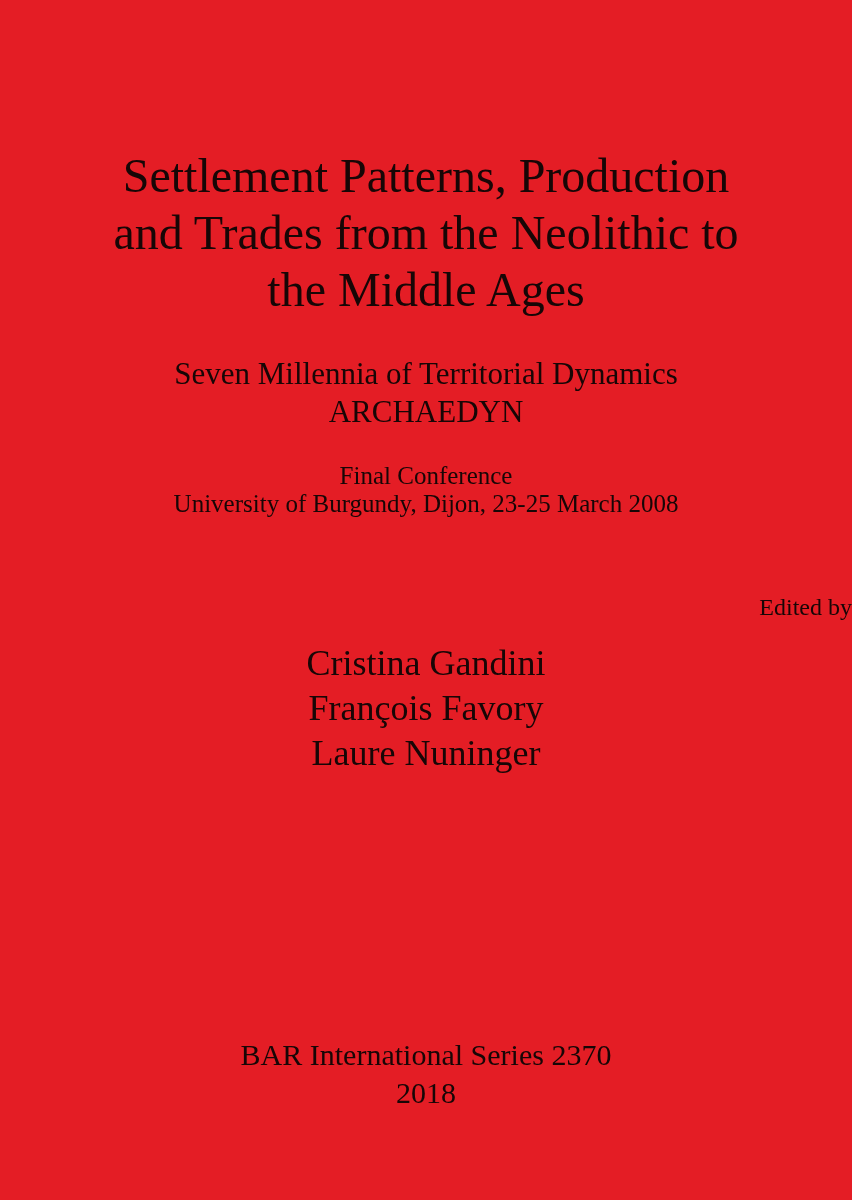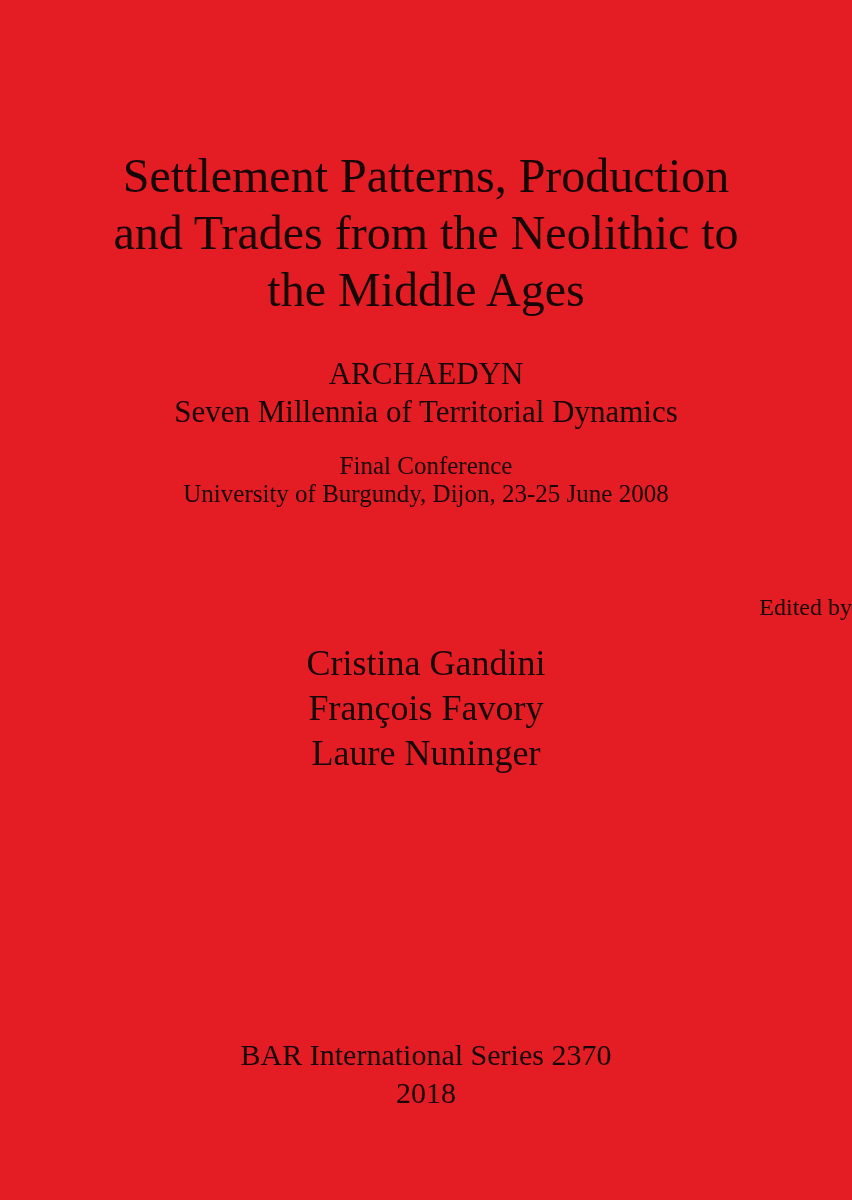"ARCHAEDYN" div { order: before "Seven Millennia of Territorial Dynamics" -> after "Seven Millennia of Territorial Dynamics" }
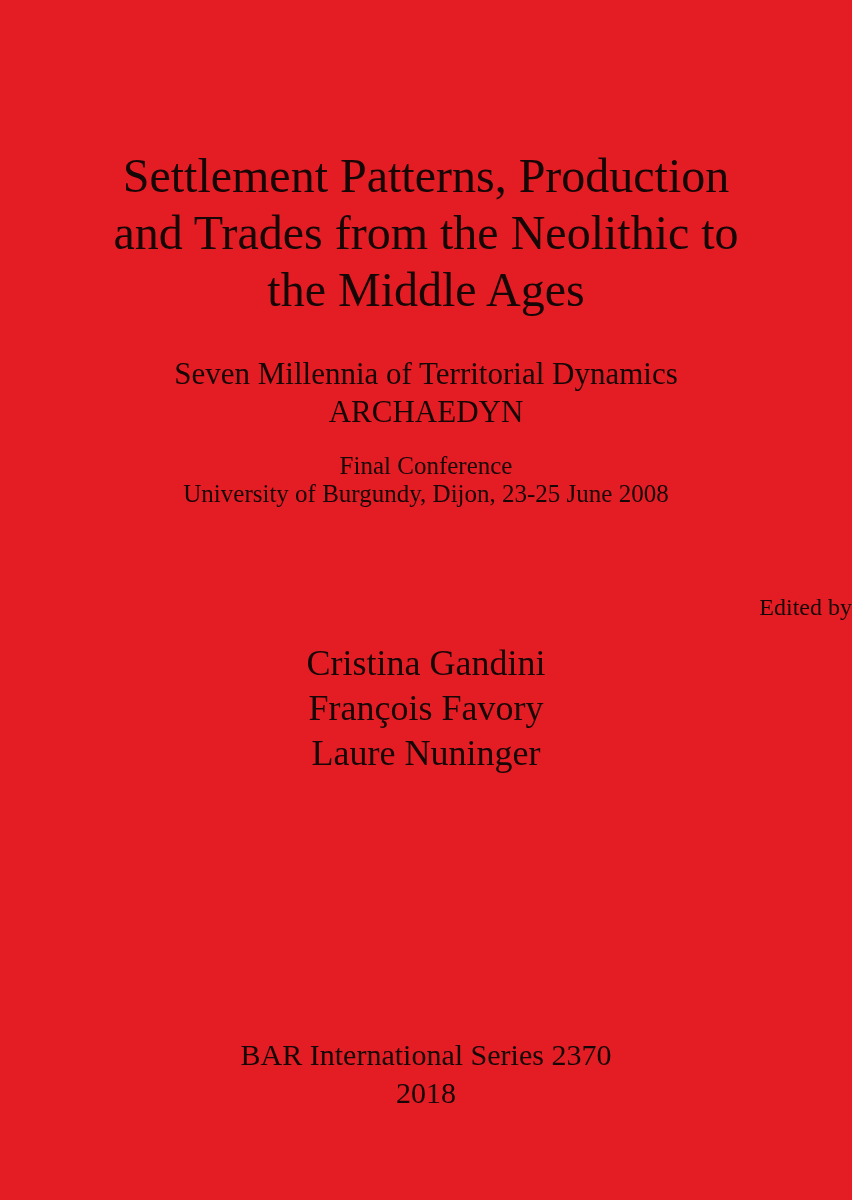"Final Conference" .conference { top: 452px -> 462px }
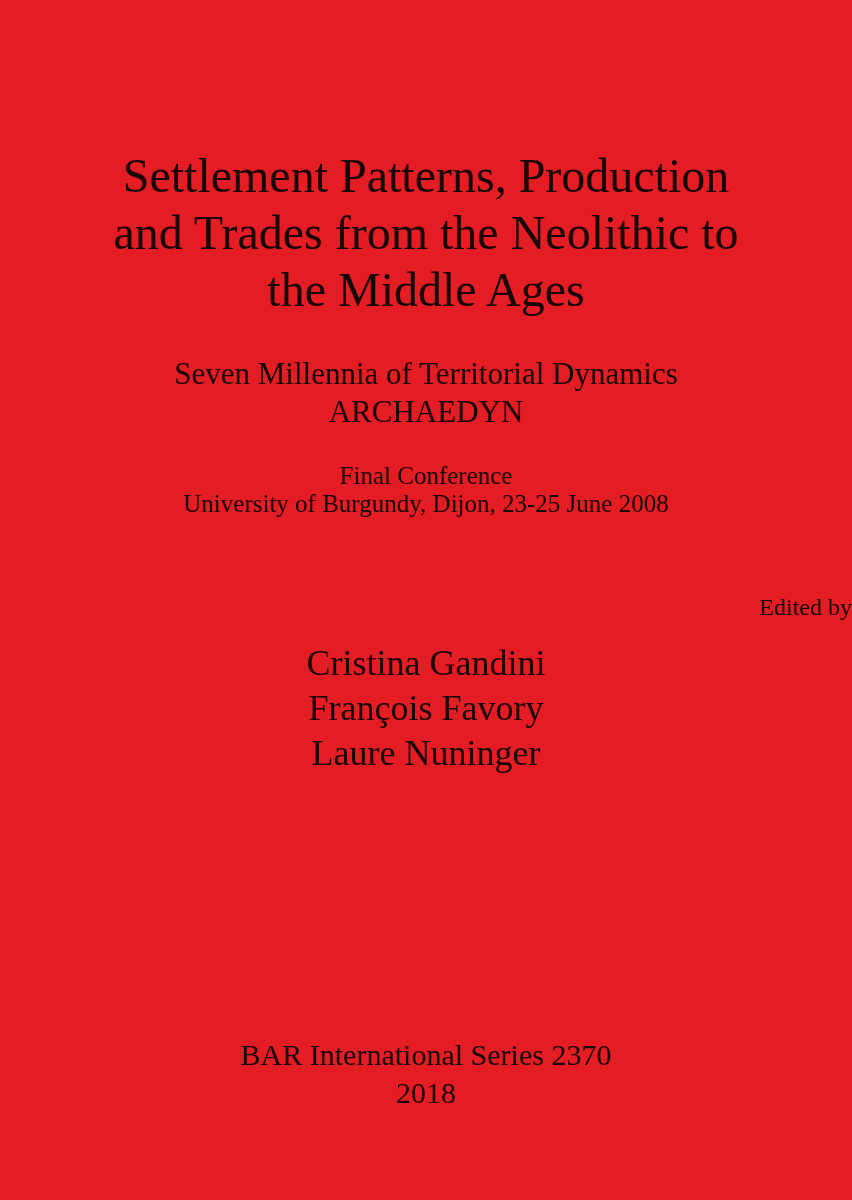"University of Burgundy, Dijon, 23-25" div { text: June -> March }
